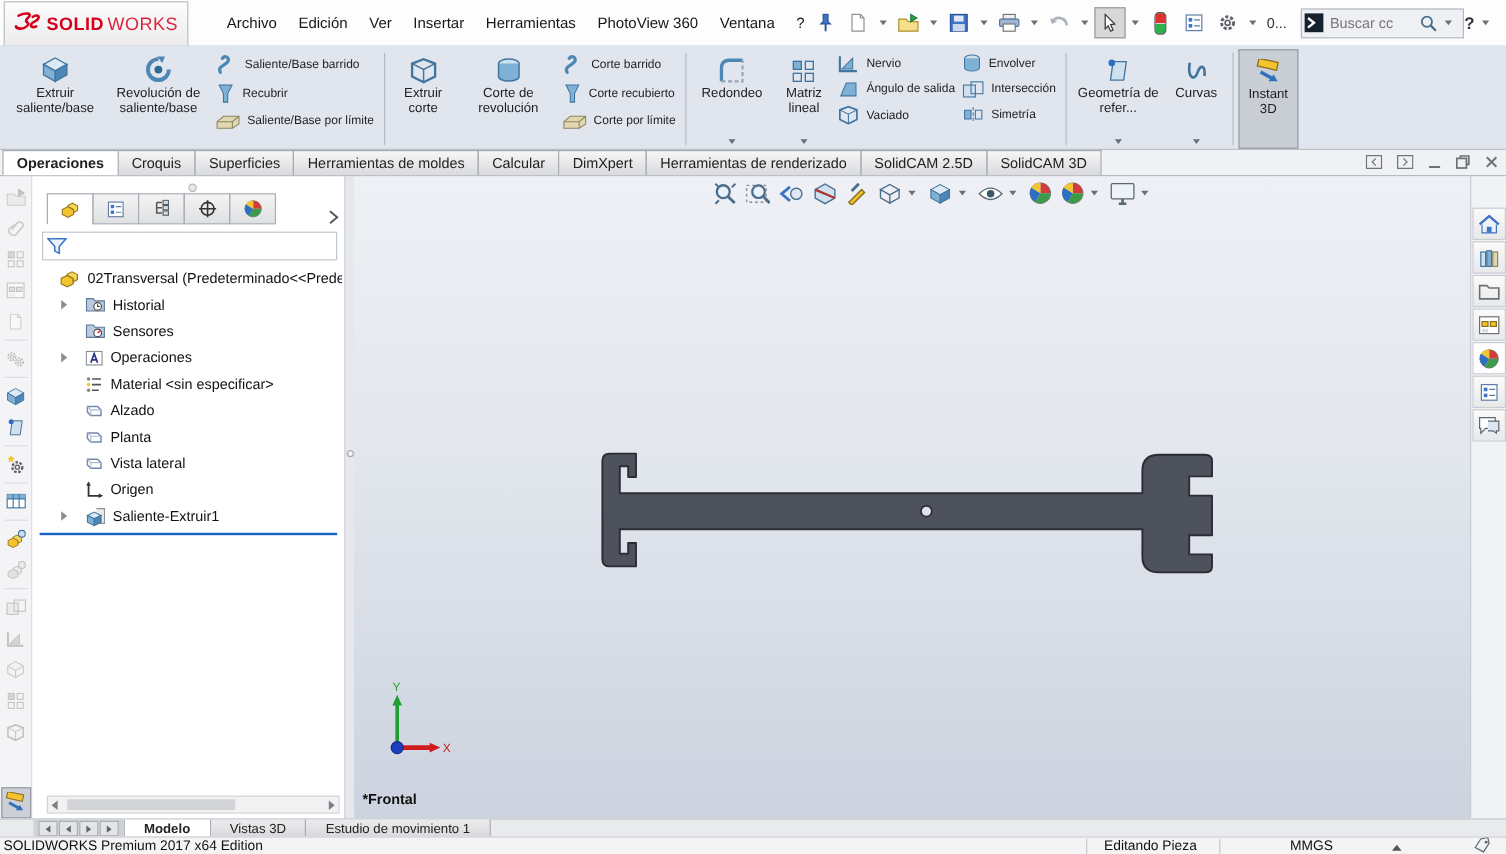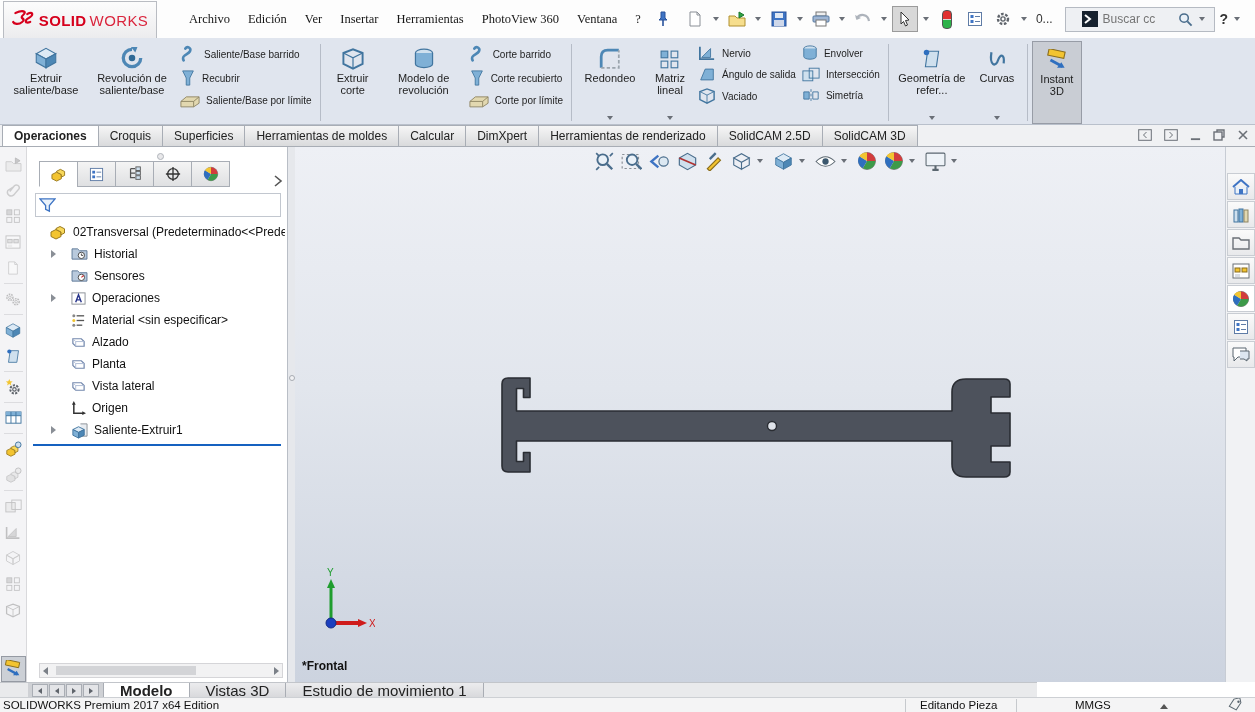"Archivo" .menubar { font-family: Liberation Serif, serif -> none }
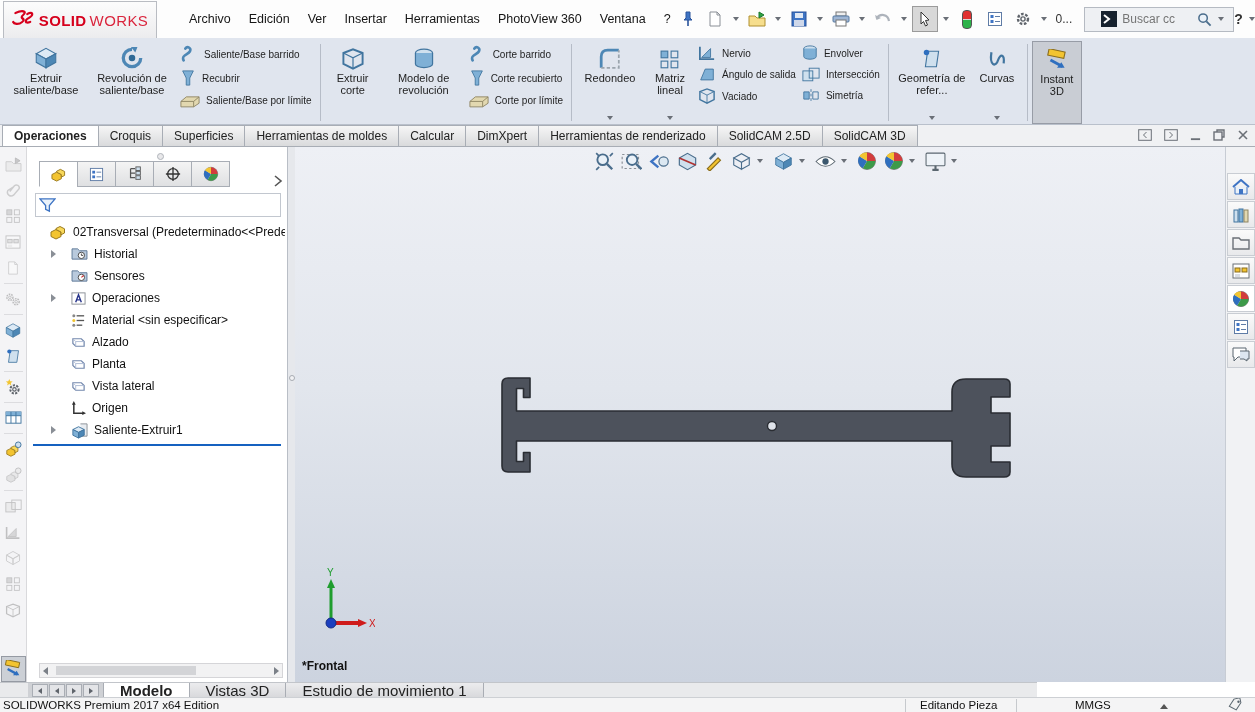"Buscar cc" .searchbox { padding-left: 16px -> 2px }
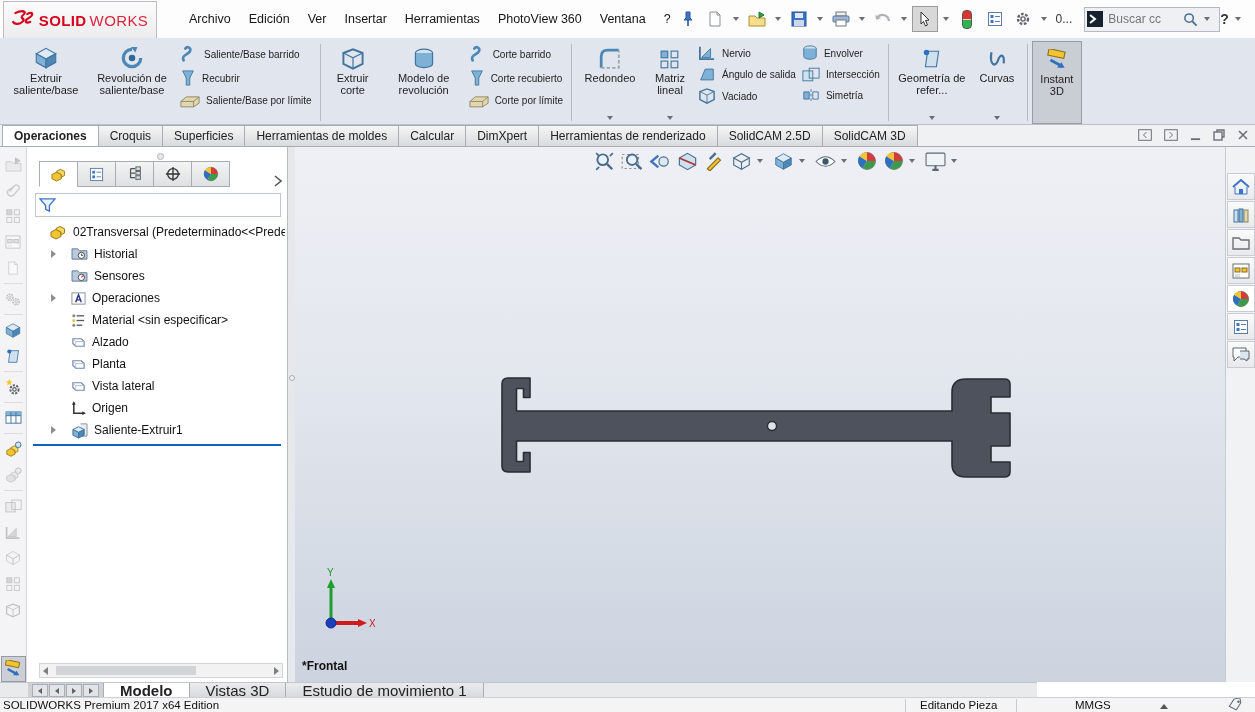"Modelo de revolución" span.blabel { text: Modelo -> Corte }
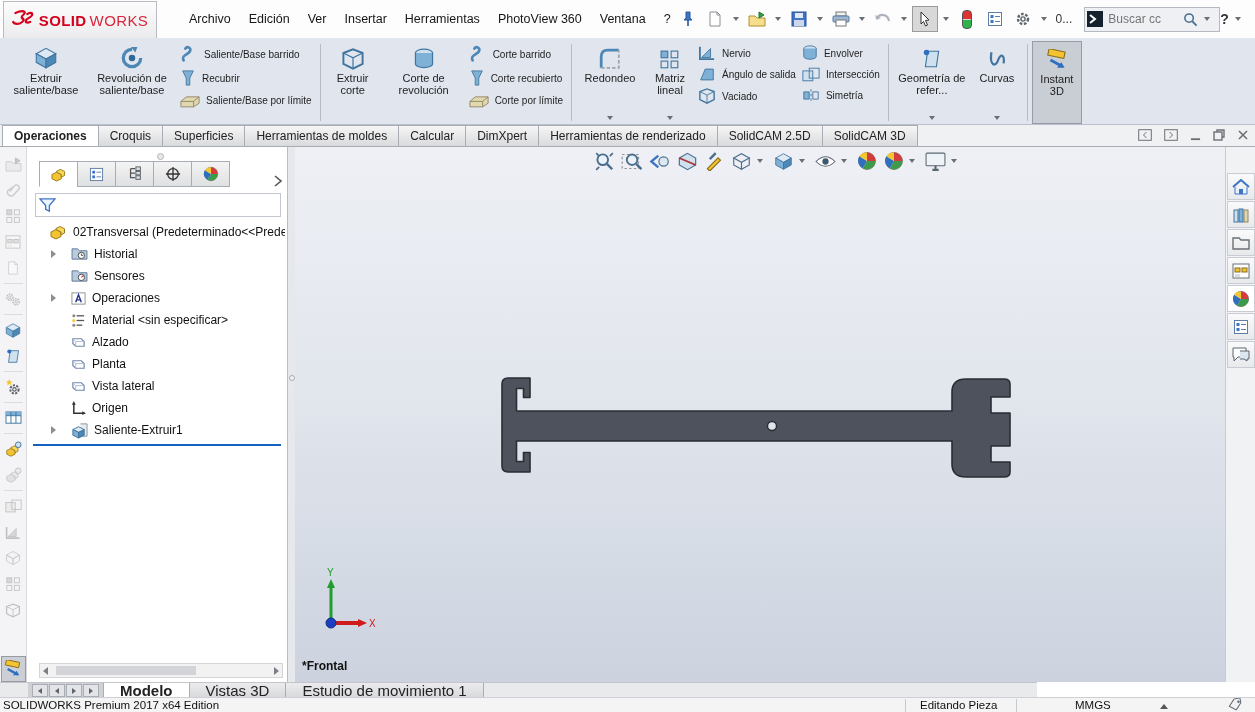"Modelo" .doc-tabstrip { font-size: 15px -> 11px; width: 1037px -> 1255px }
